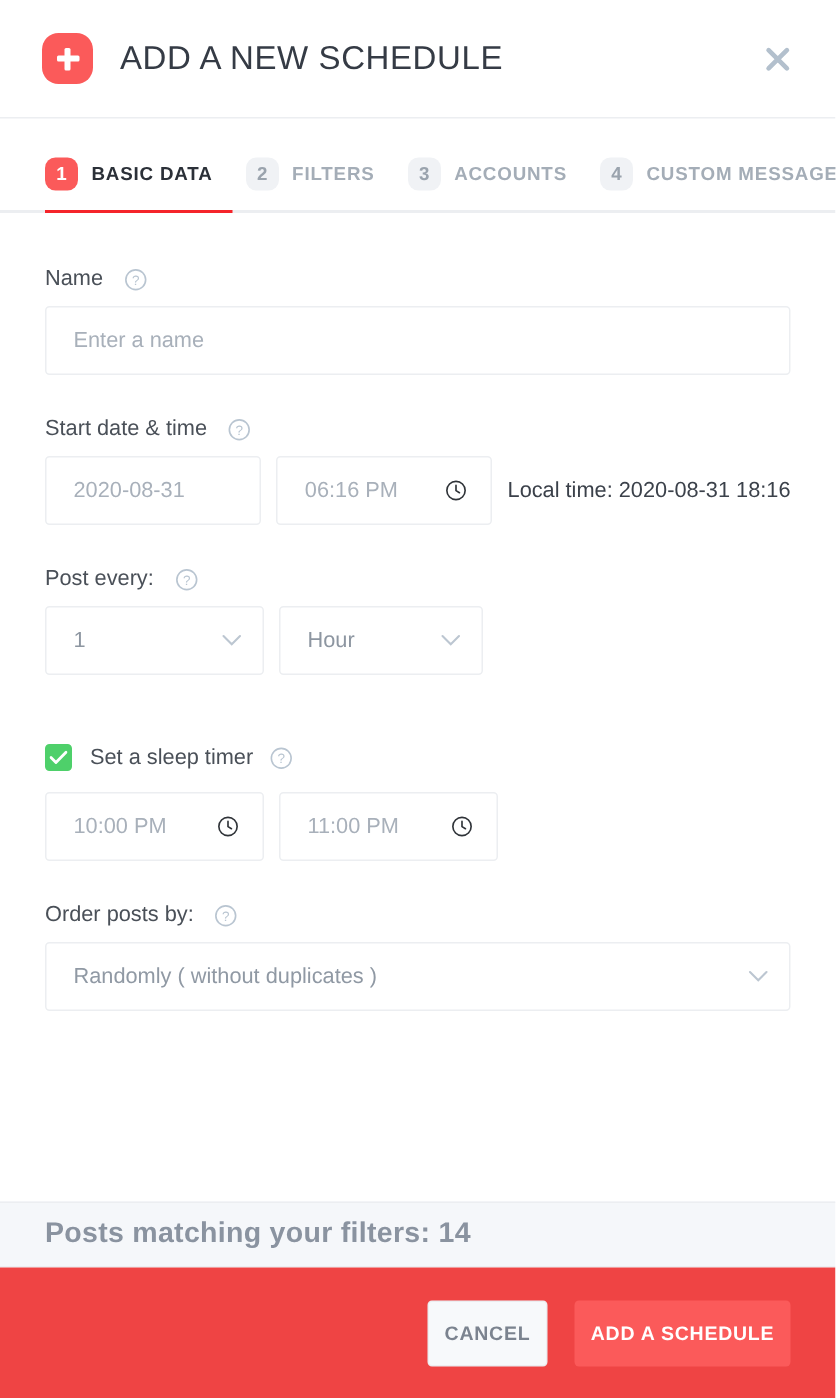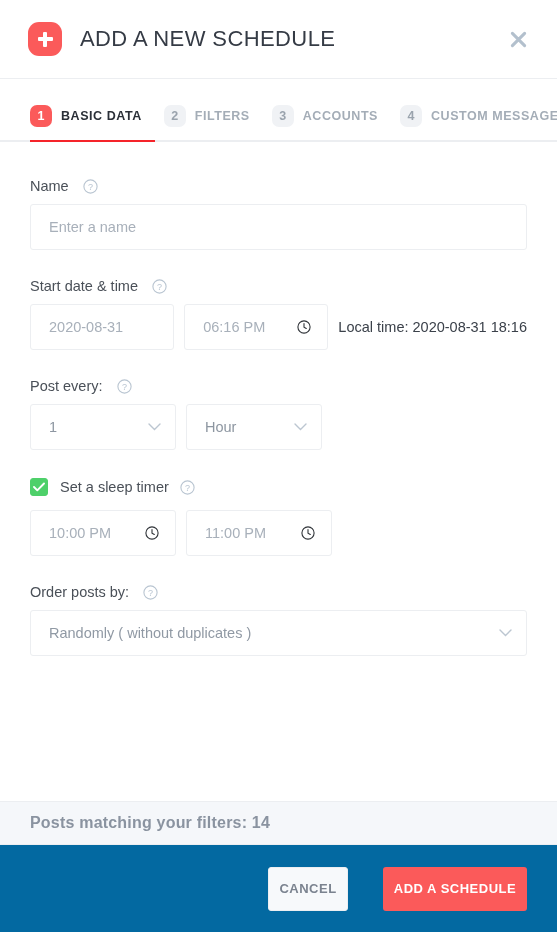"Set a sleep timer" .checkrow { margin-top: 28px -> 46px }
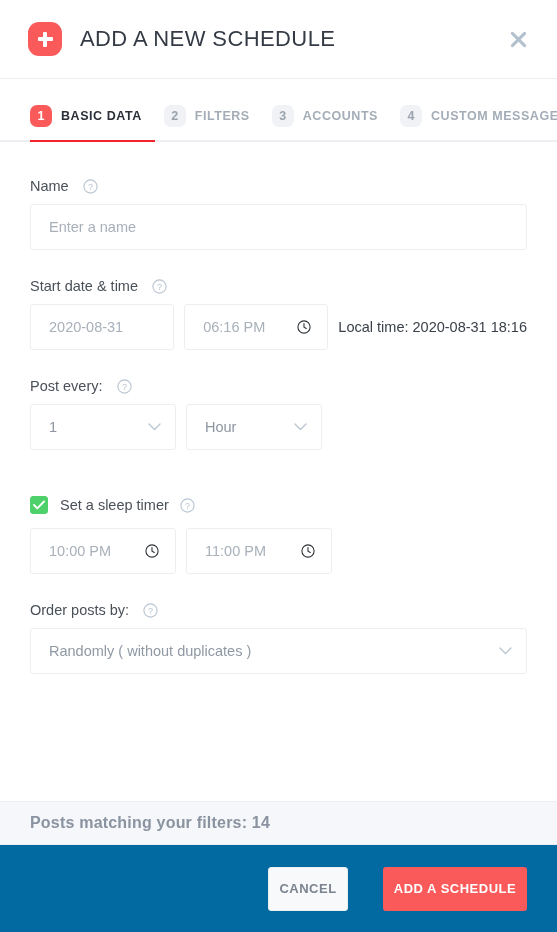"Posts matching your filters: 14" .statusbar { font-size: 16px -> 19px }
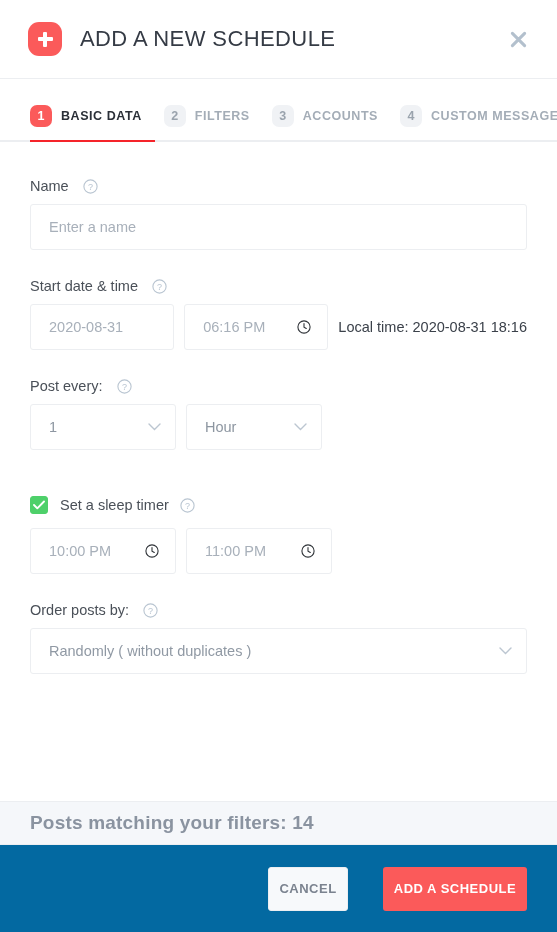"CANCEL" .footer { background: #0369a1 -> #ef4444; gap: 35px -> 18px }
